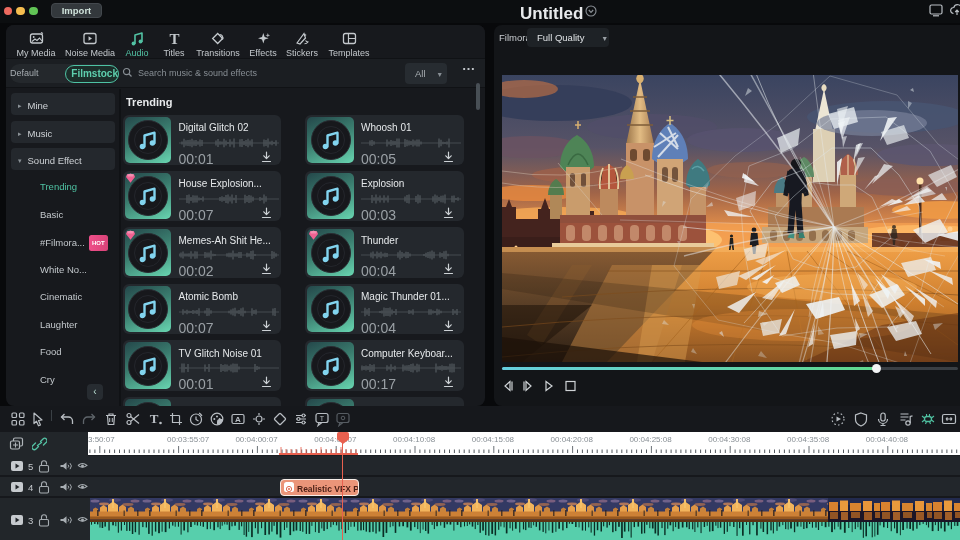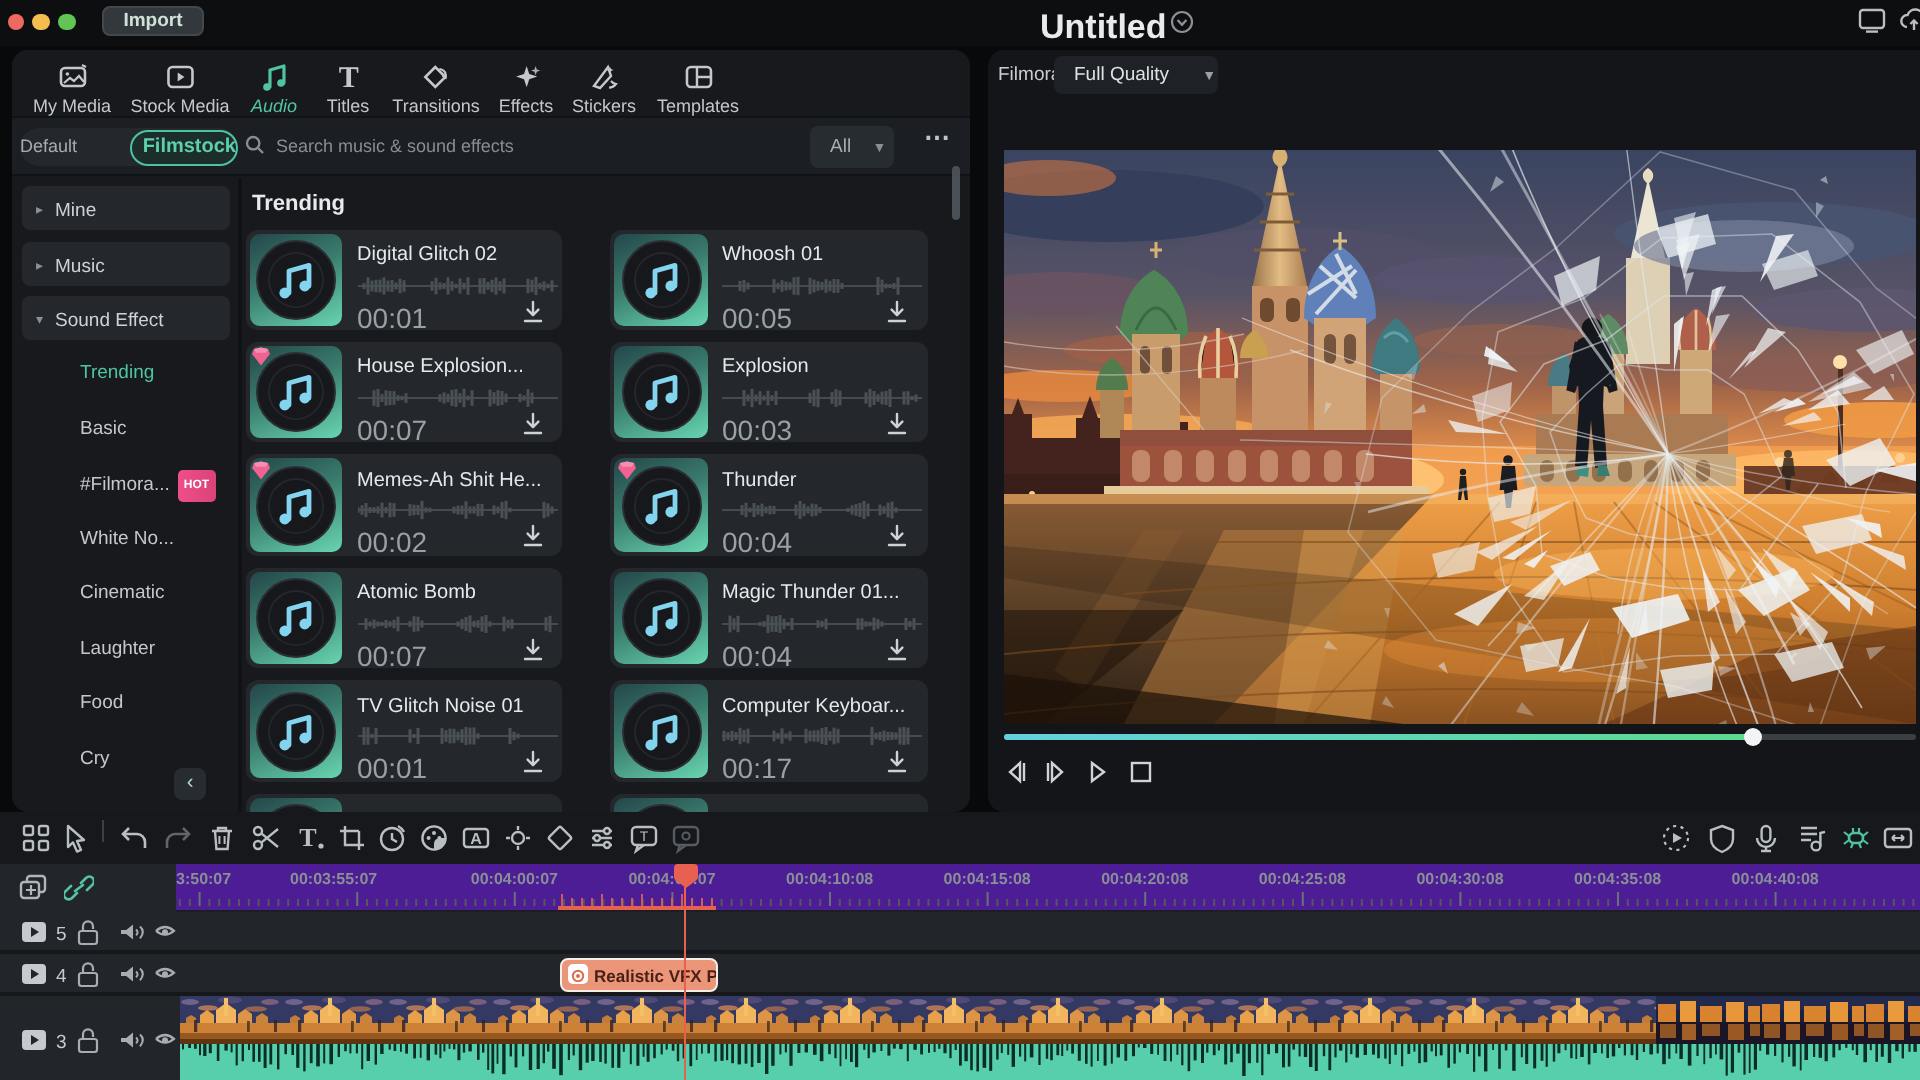"Stock Media" div.tlab { text: Stock -> Noise }
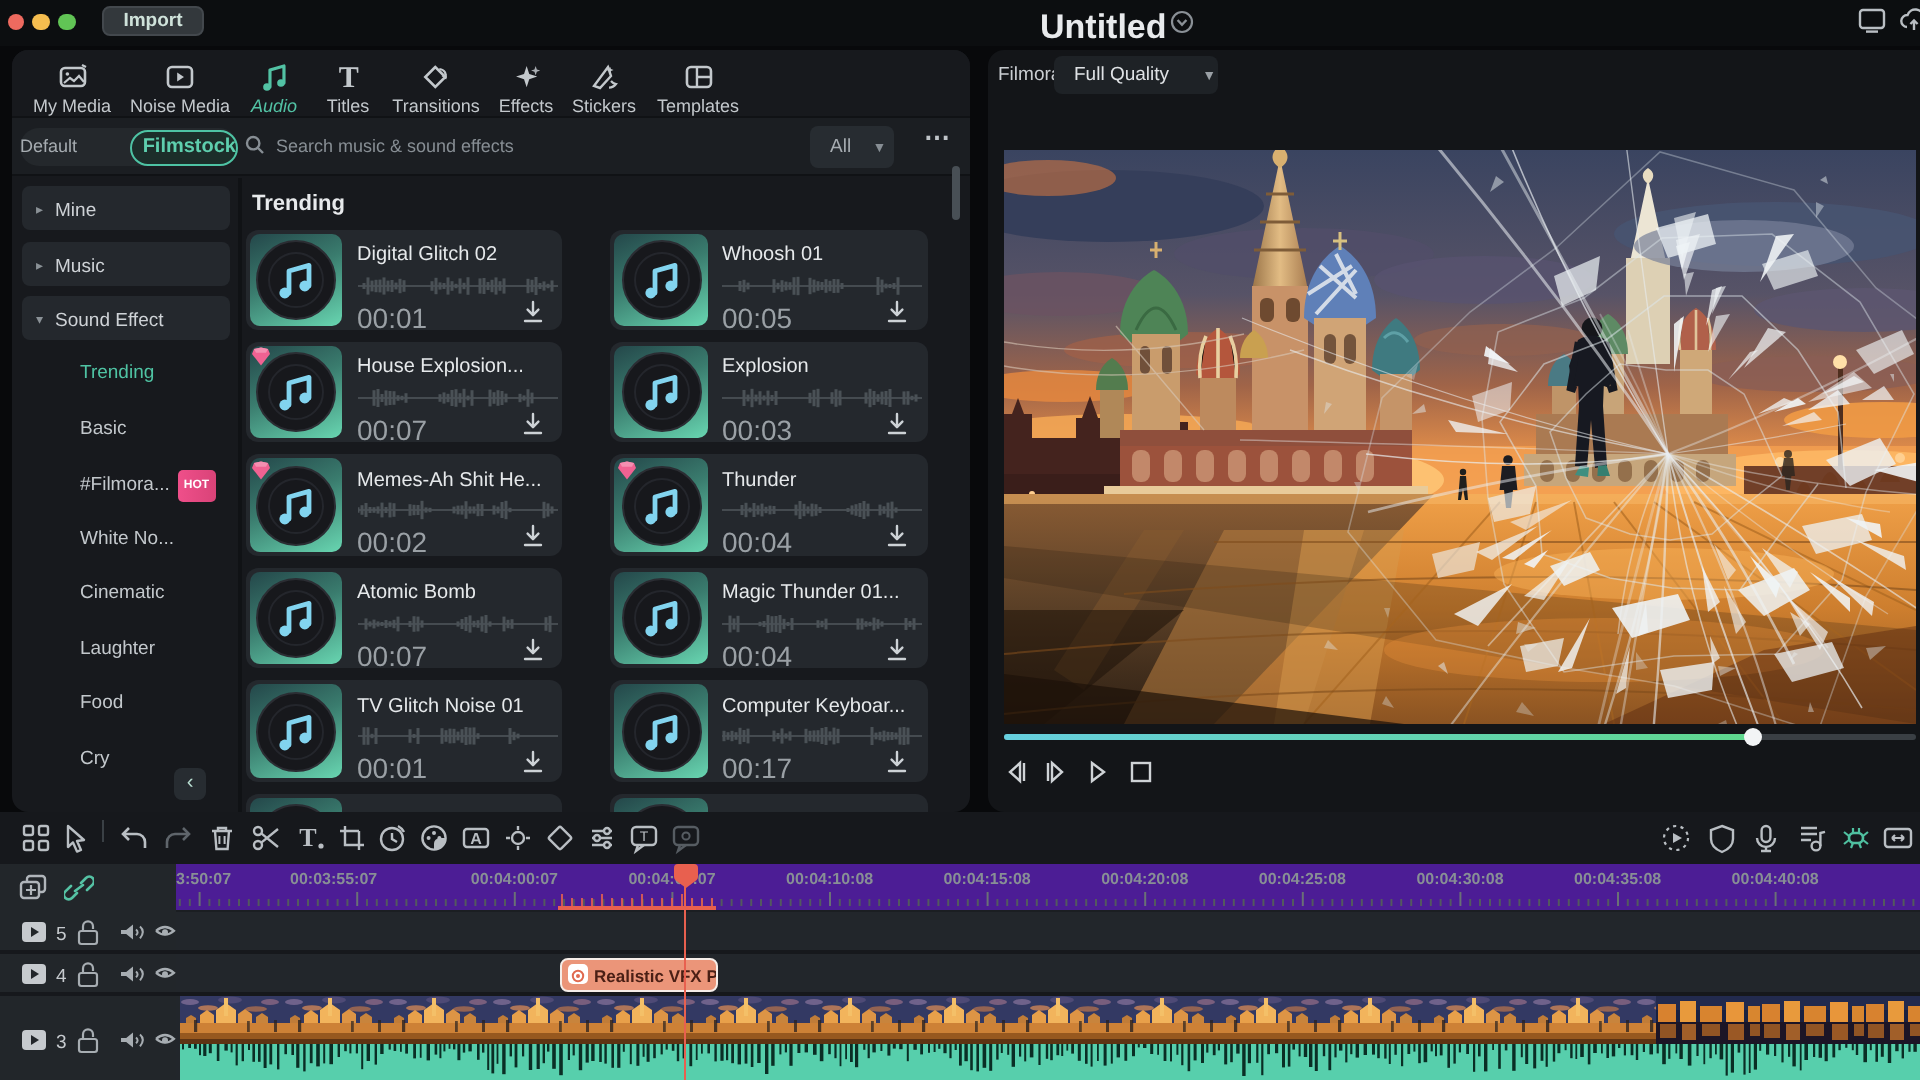"Audio" .tact .tlab { font-style: italic -> none }
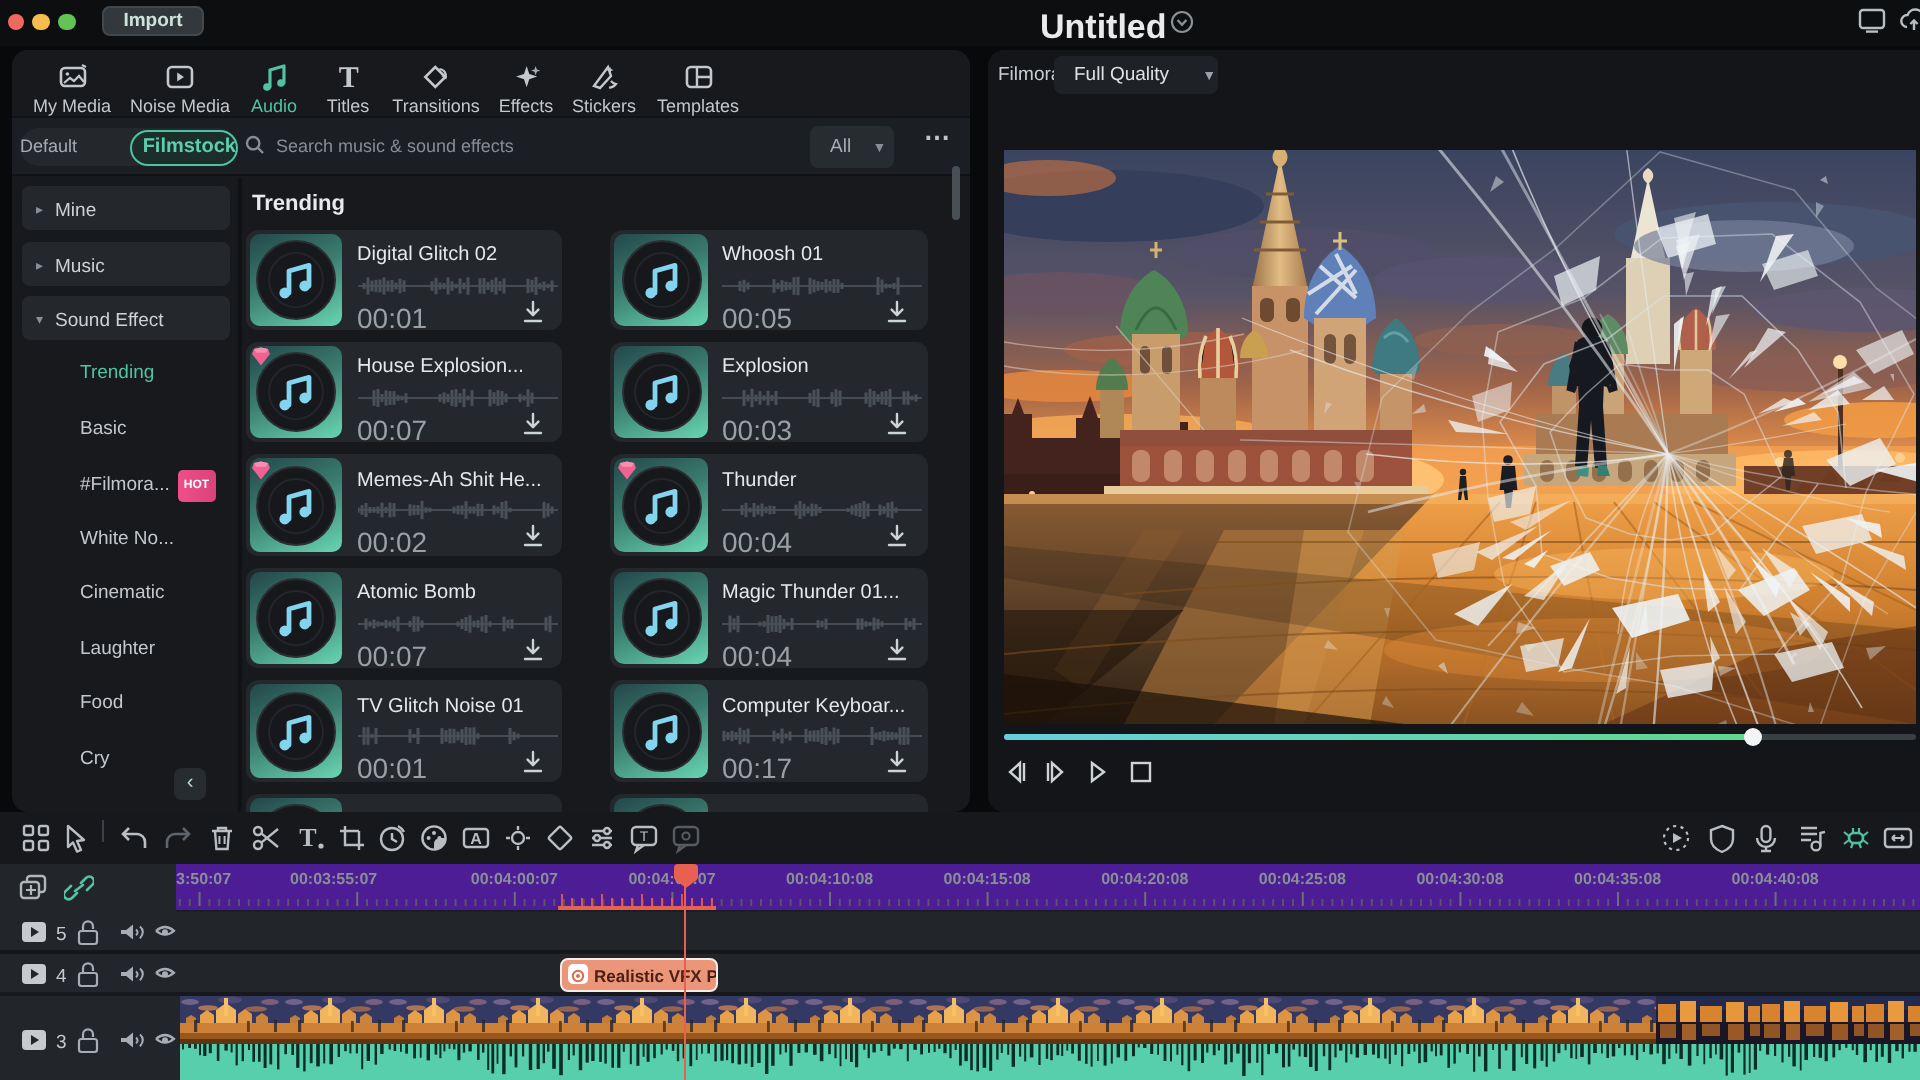"3:50:07" #ruler { background: #4c1d95 -> #ffffff; font-weight: bold -> none }
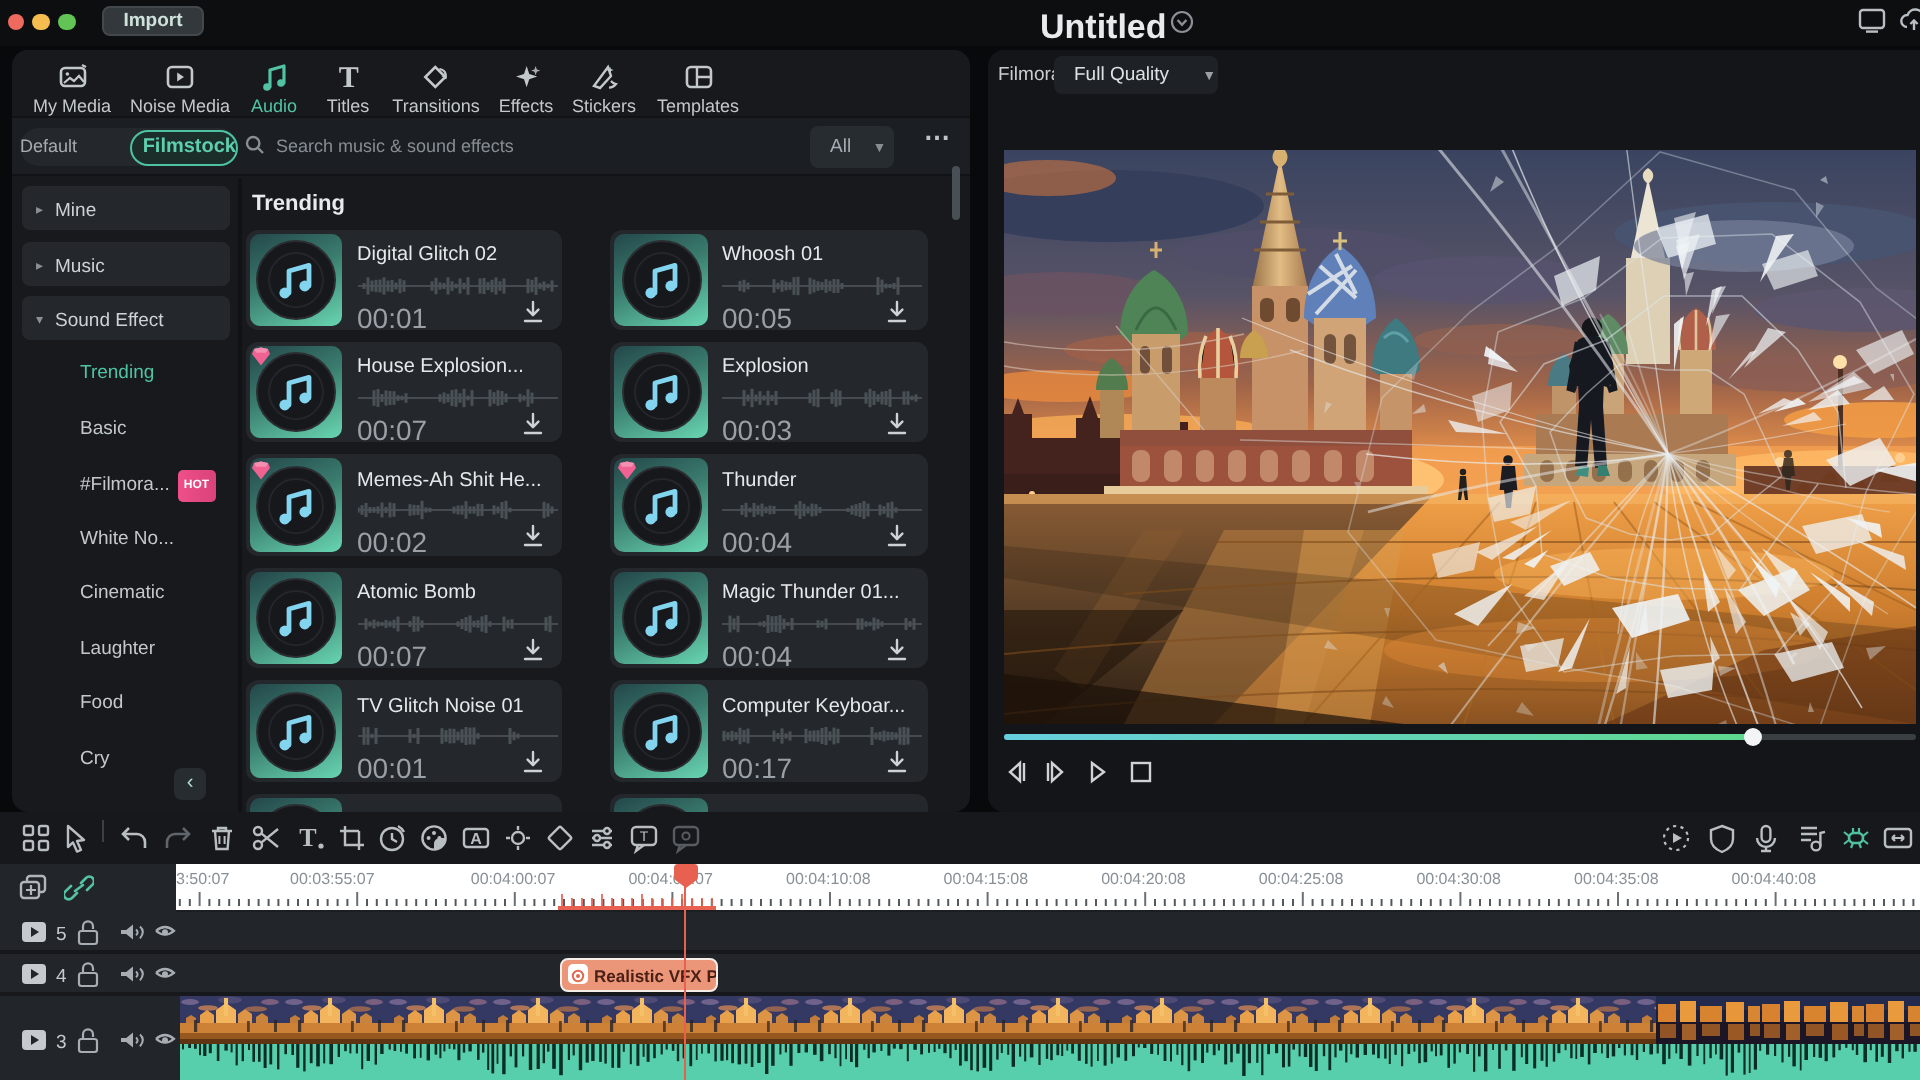"00:03:55:07" div.rlab { left: 57px -> 79px }
